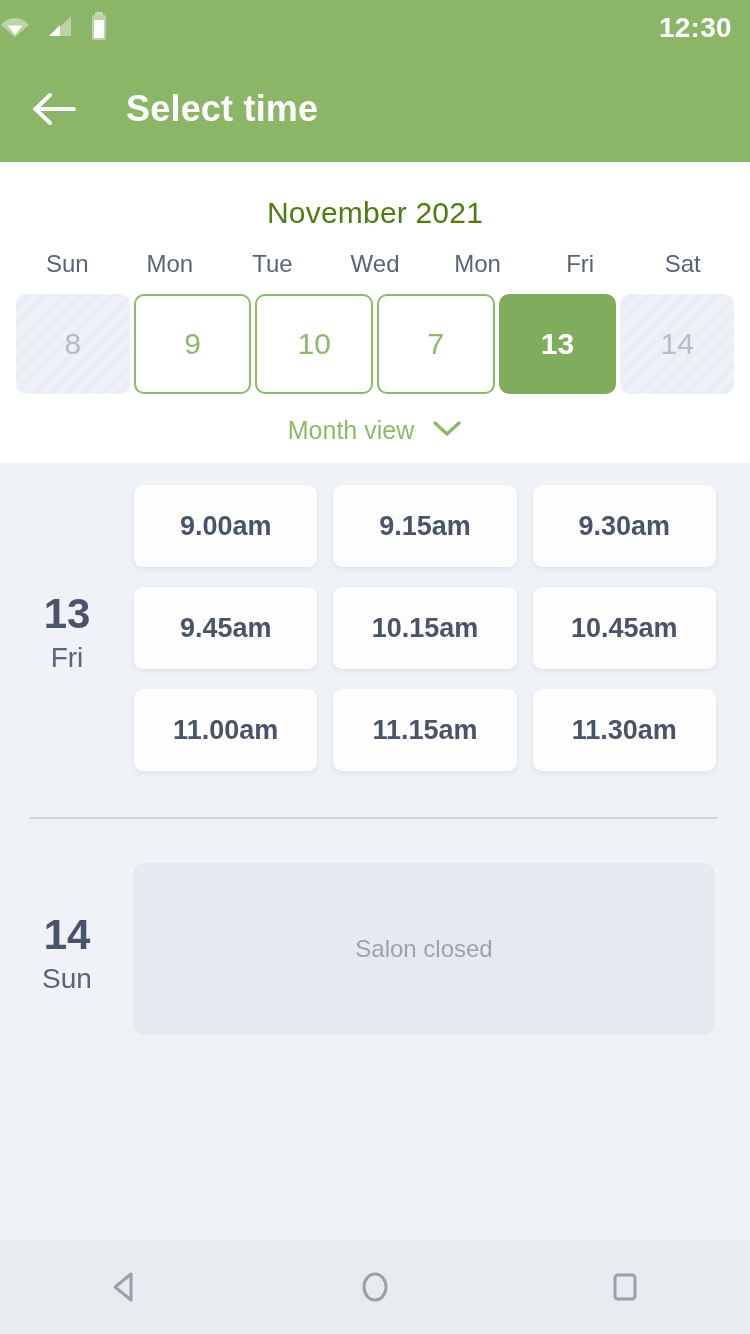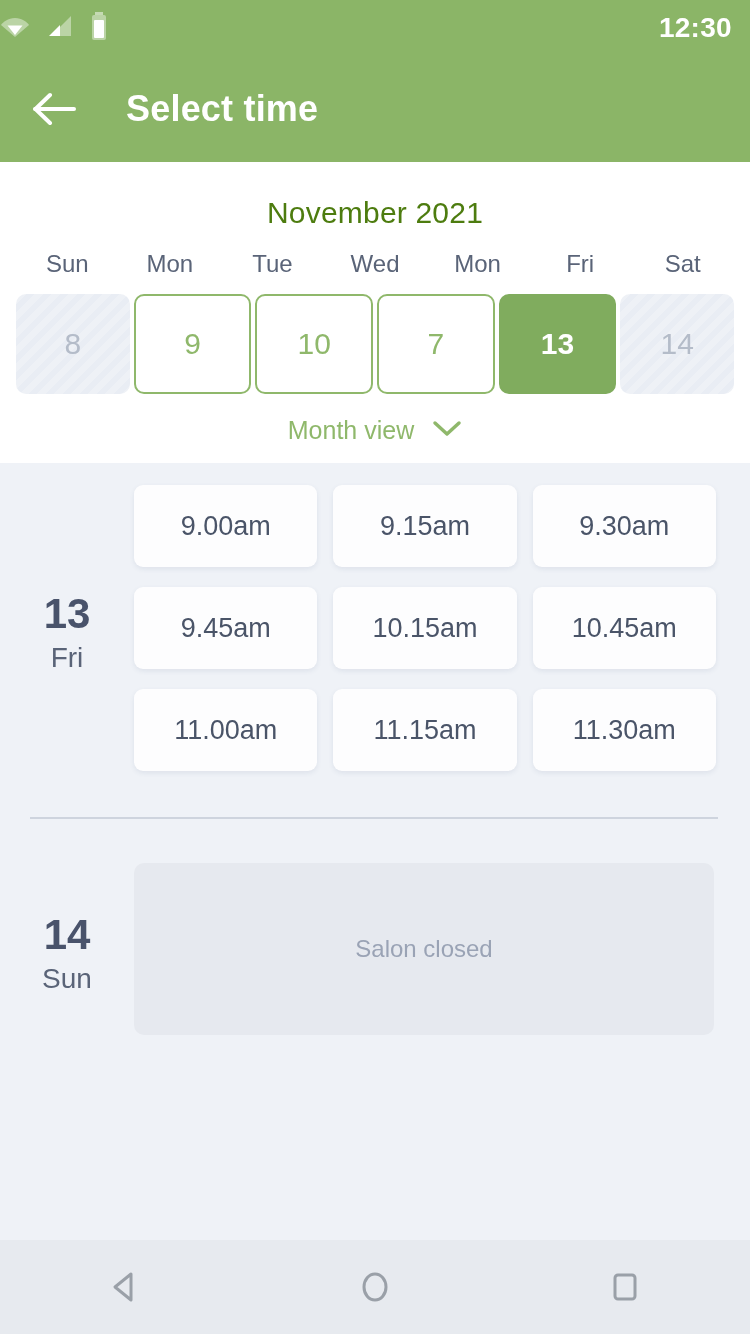"9.00am" .slot { font-weight: none -> bold }
